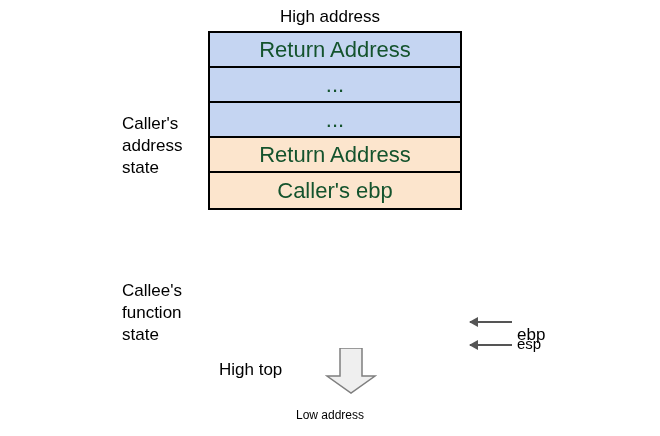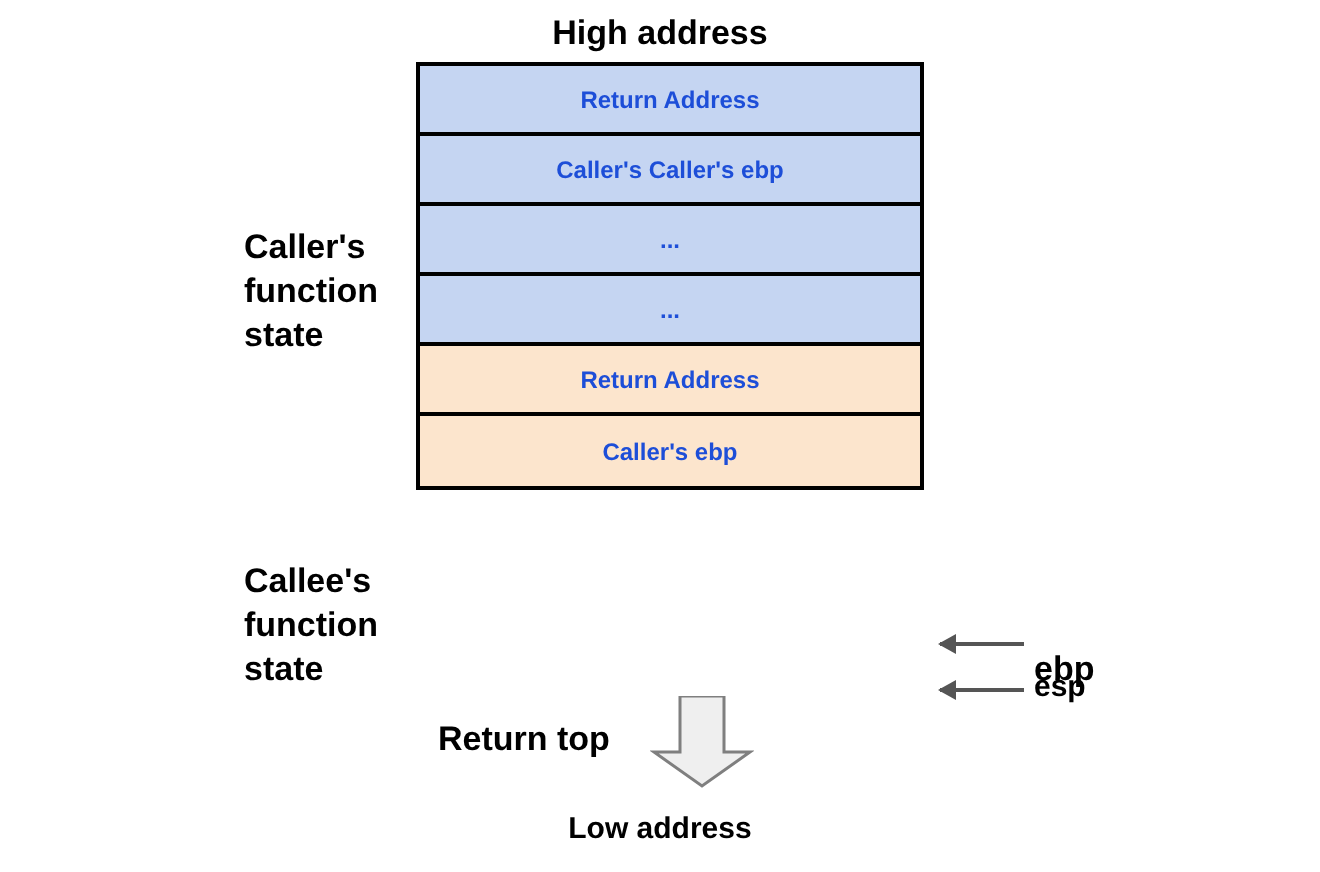"High address" #canvas { font-weight: bold -> none }
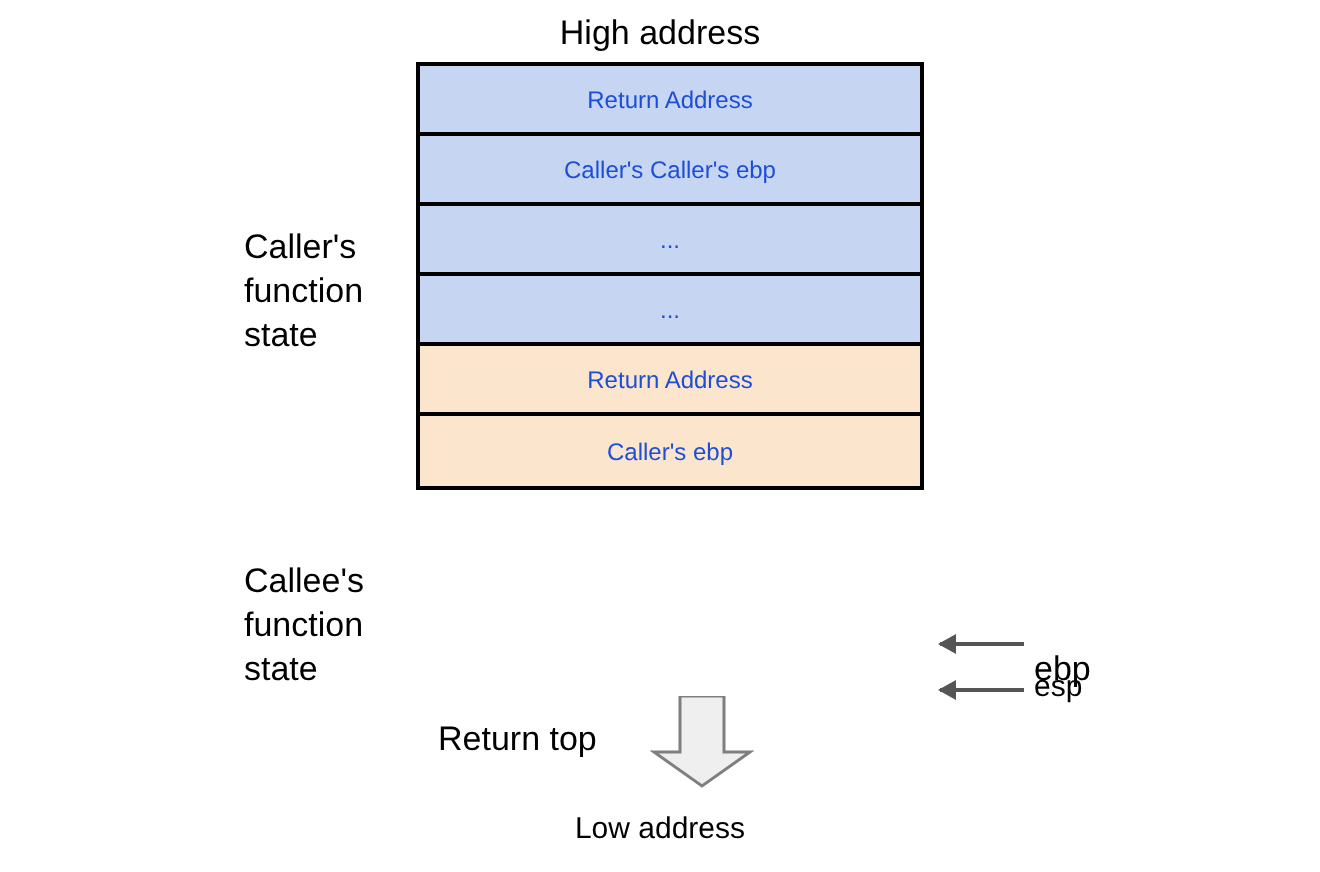"Return Address" .row { color: #1d4ed8 -> #14532d; font-size: 12px -> 22px }
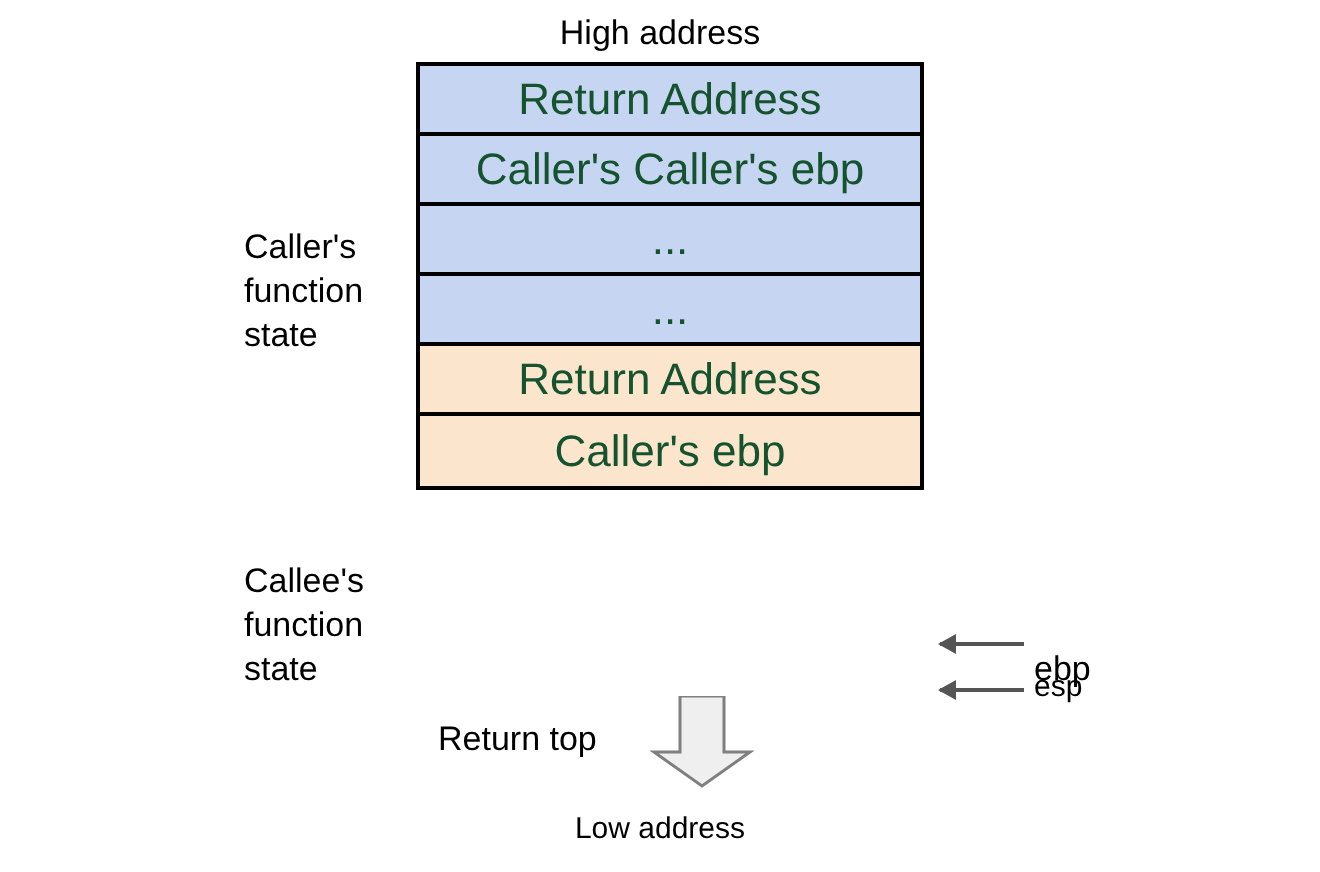"Caller's Caller's ebp" div.row { html: <div> <span>Caller's Caller's ebp</span> </div> -> none }
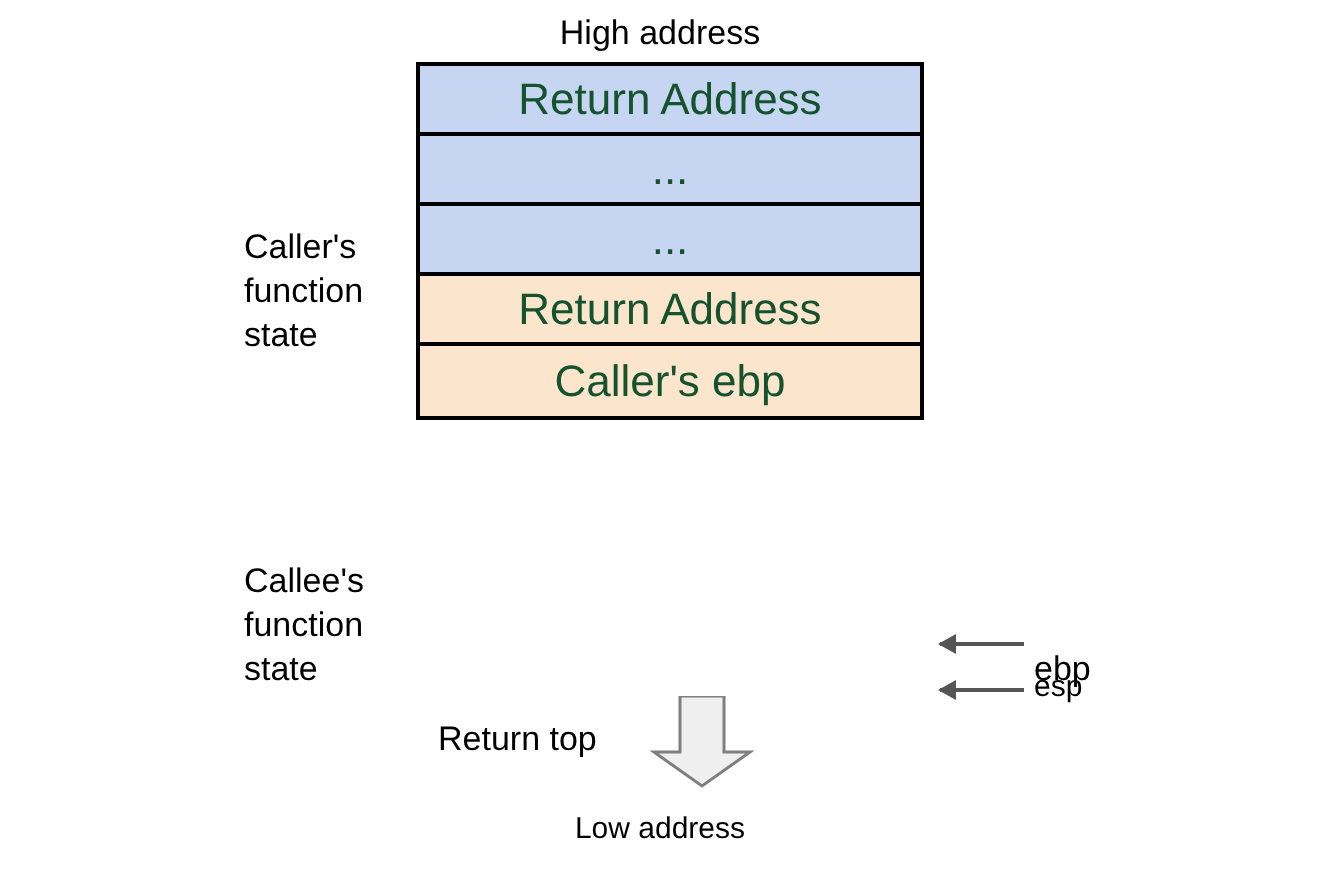"Caller's" div.label { text: function -> address }
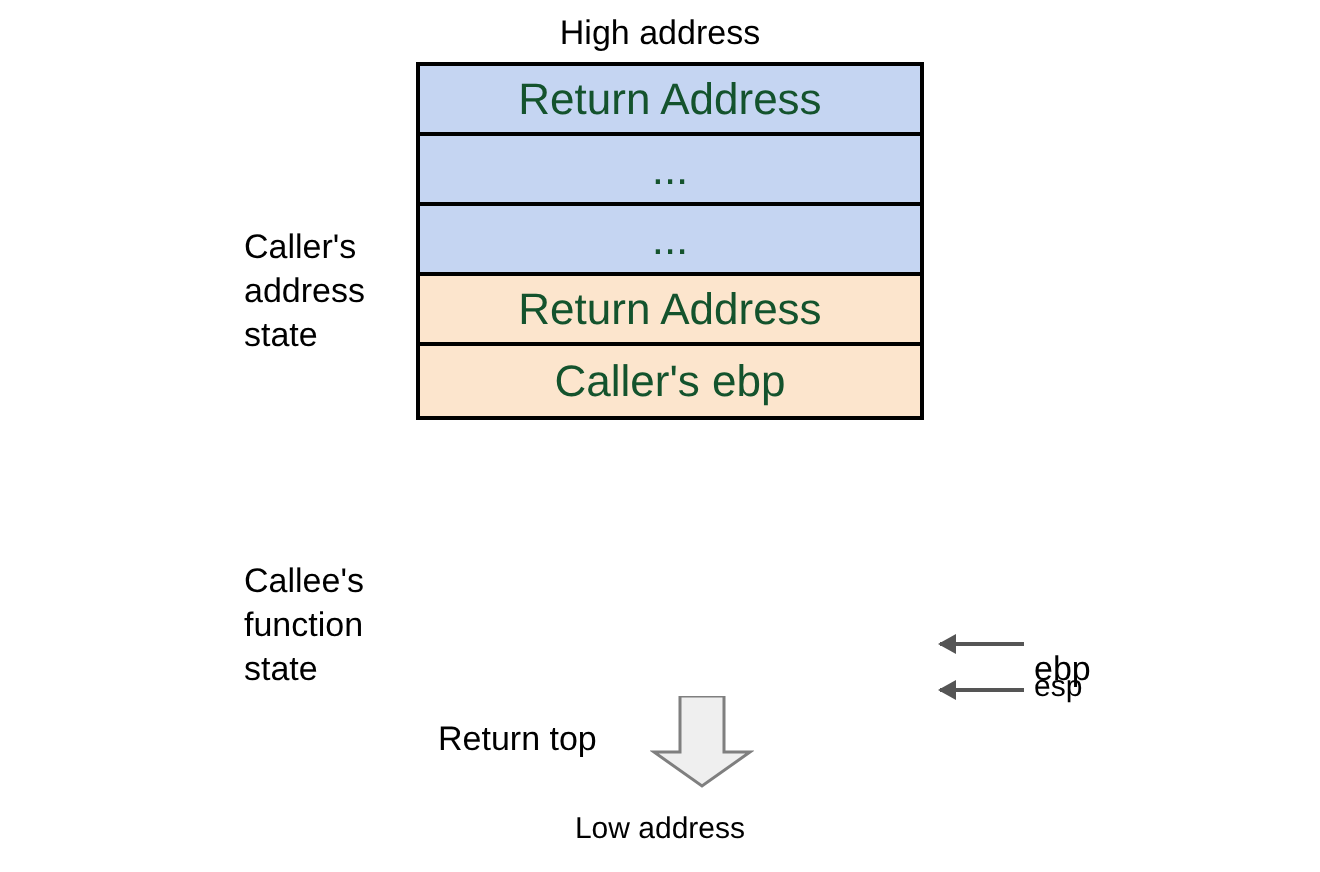"Return top" div.label { text: Return -> High }
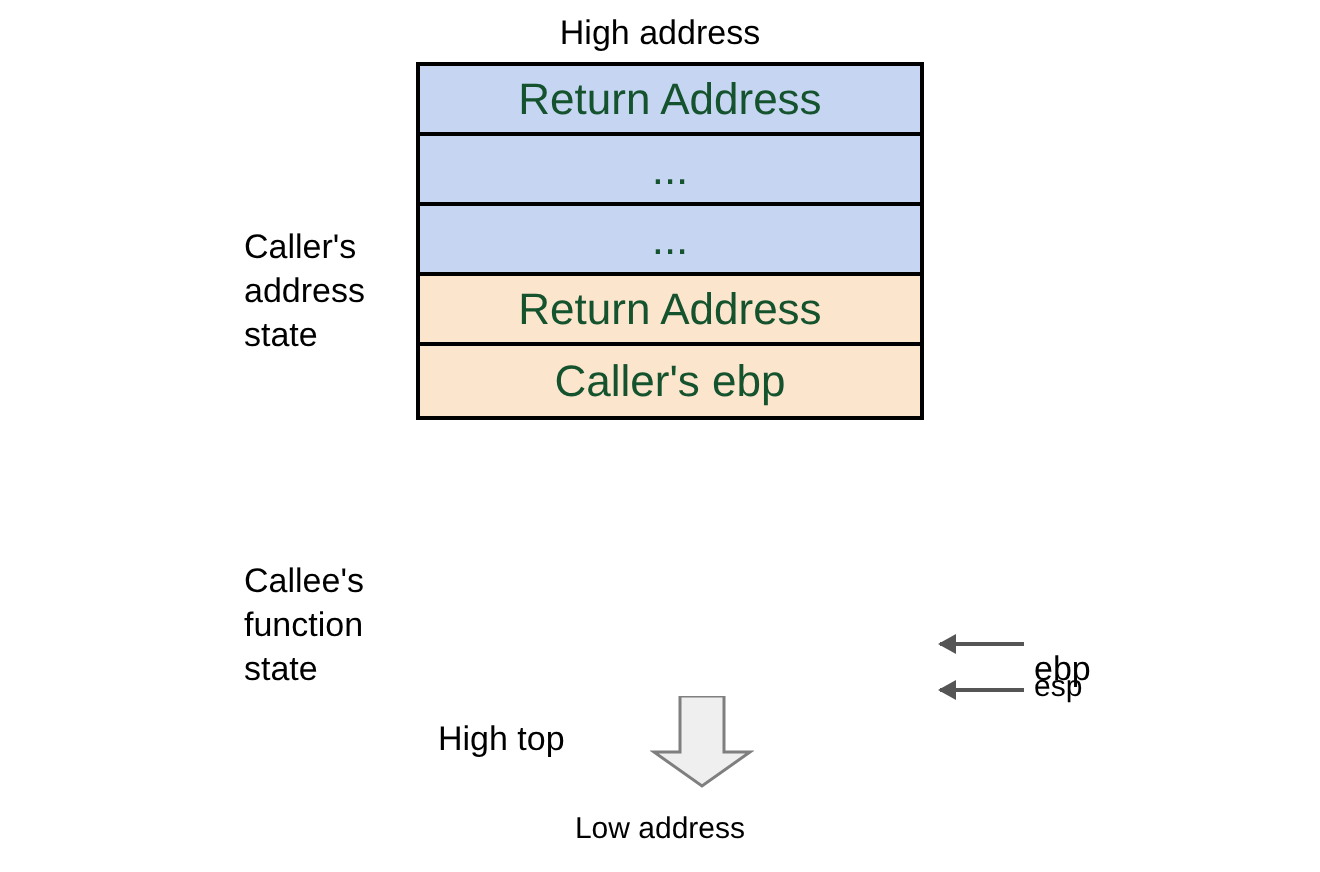"Low address" #low-address { font-size: 15px -> 12px }
